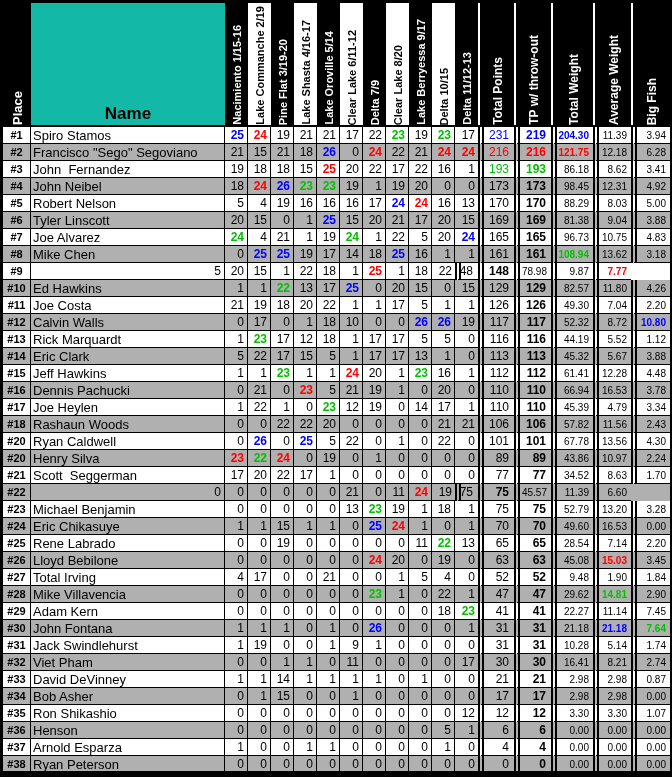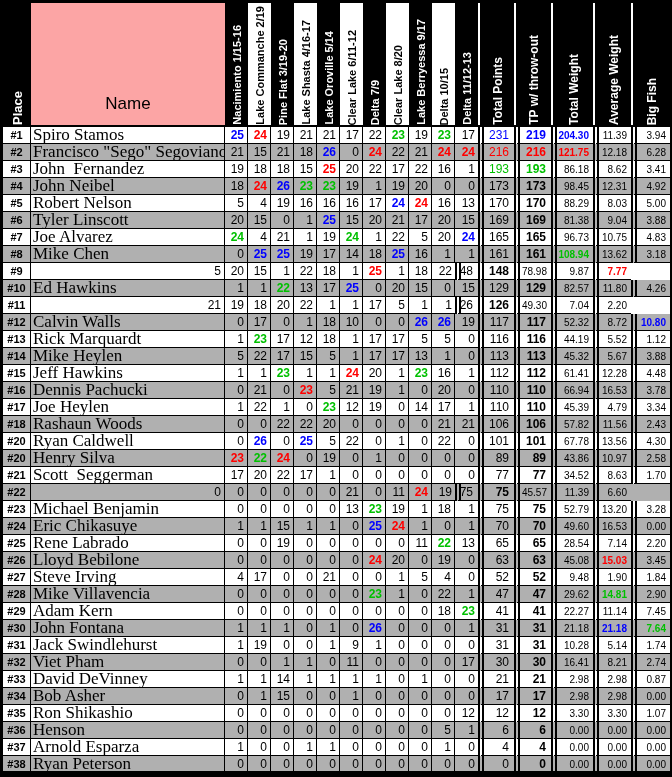"Name" .name-h { background: #fca5a5 -> #14b8a6; font-weight: normal -> bold; padding-bottom: 11px -> 1px }
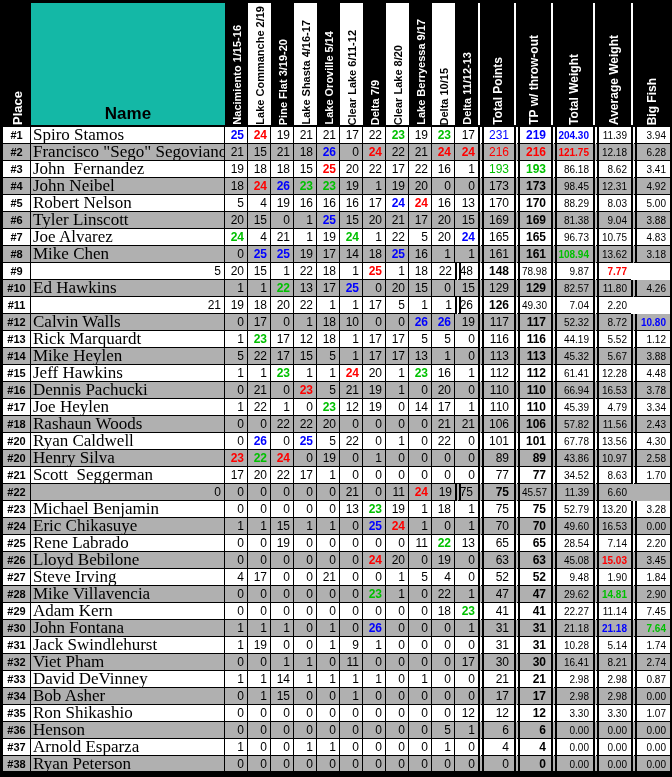"Spiro Stamos" .cell.name { font-family: Liberation Serif, serif -> none; font-size: 17px -> 13px }
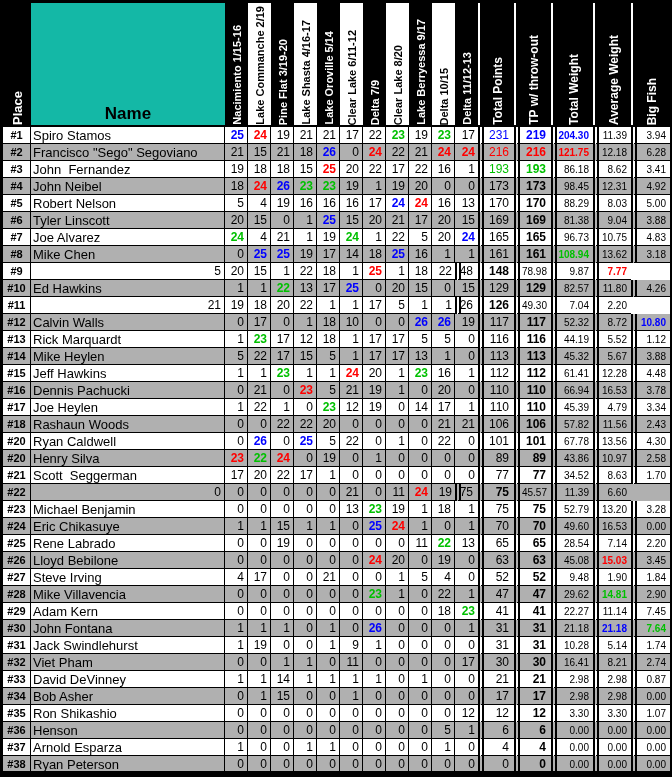"Joe Costa" div.cell { html: none -> <div>Joe Costa</div> }
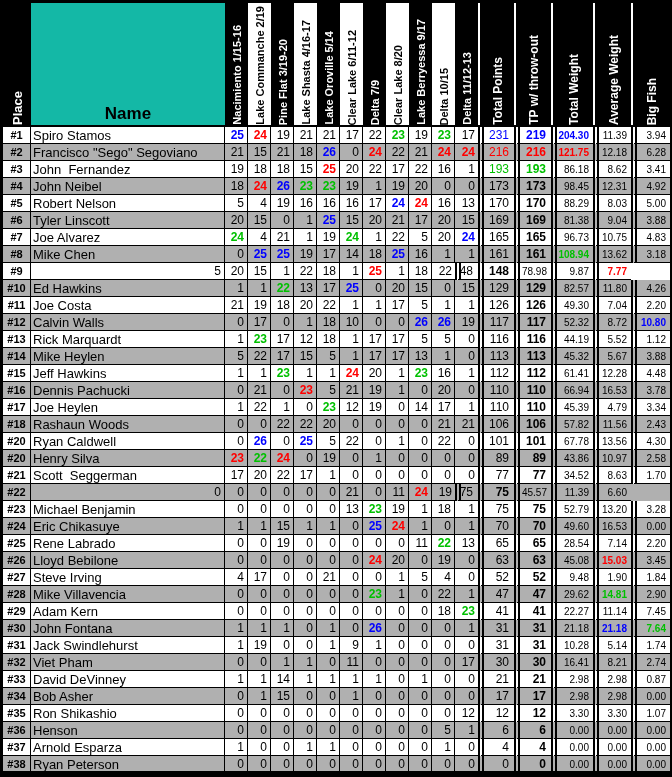"Mike Heylen" div.cell { text: Mike Heylen -> Eric Clark }
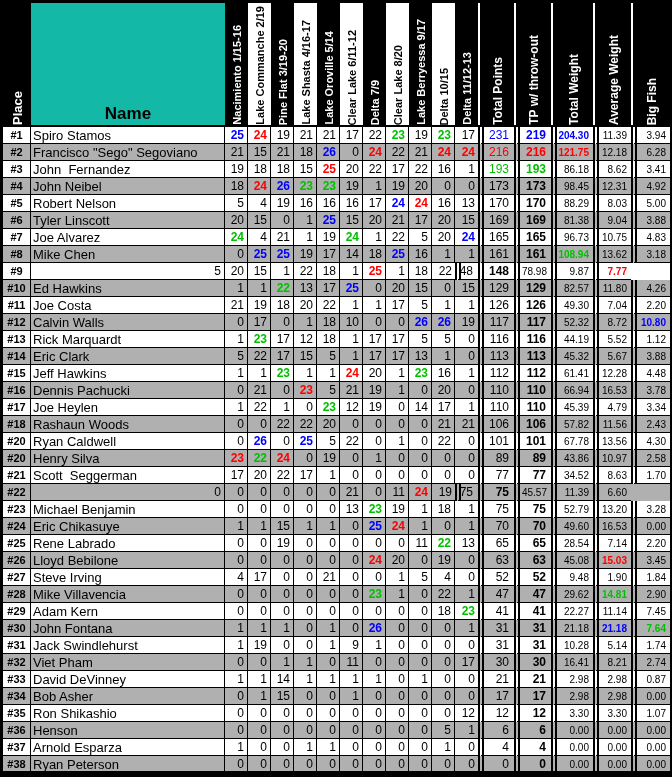"2.58" div.cell { text: 2.58 -> 2.24 }
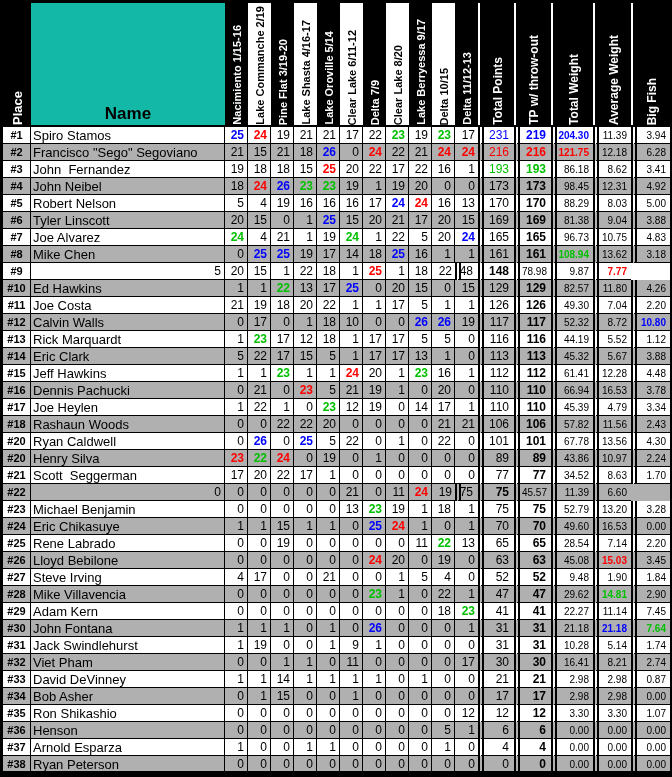"Steve Irving" div.cell { text: Steve -> Total }
